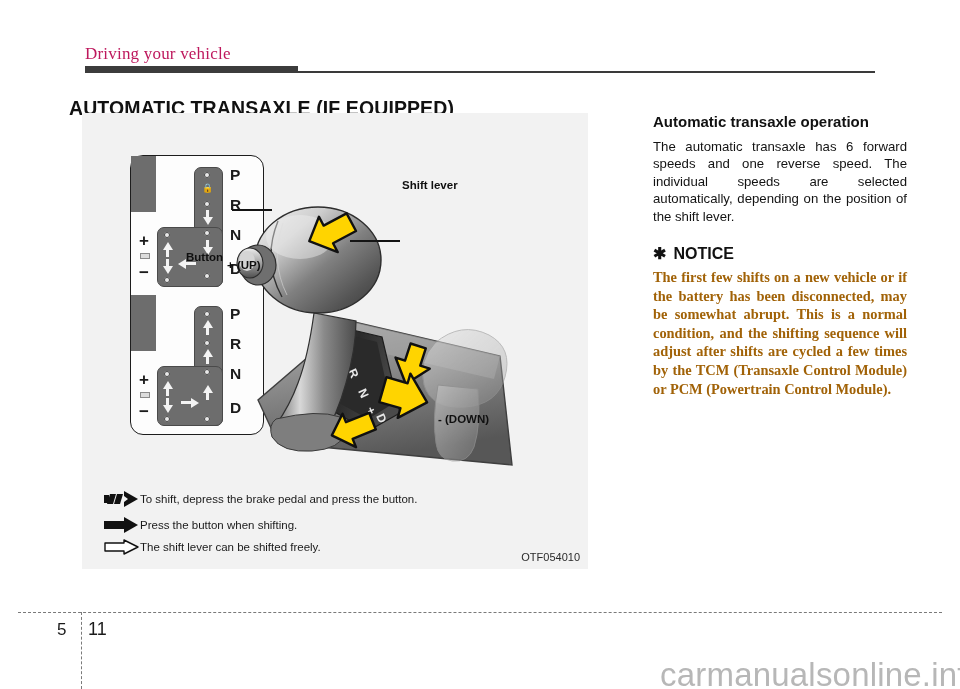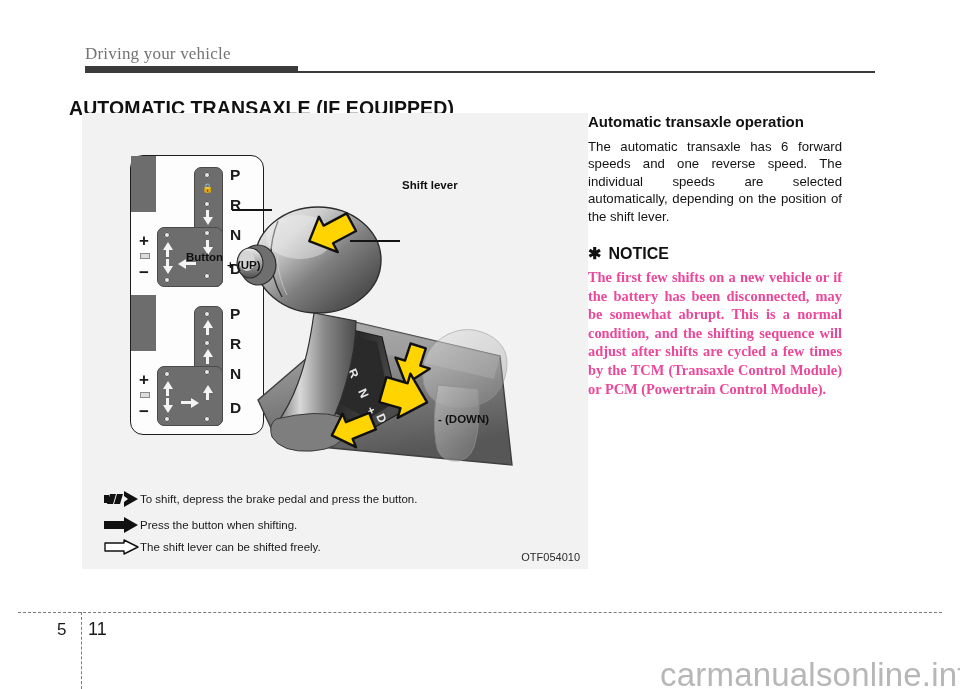"Driving your vehicle" #running-header { color: #737373 -> #be185d }
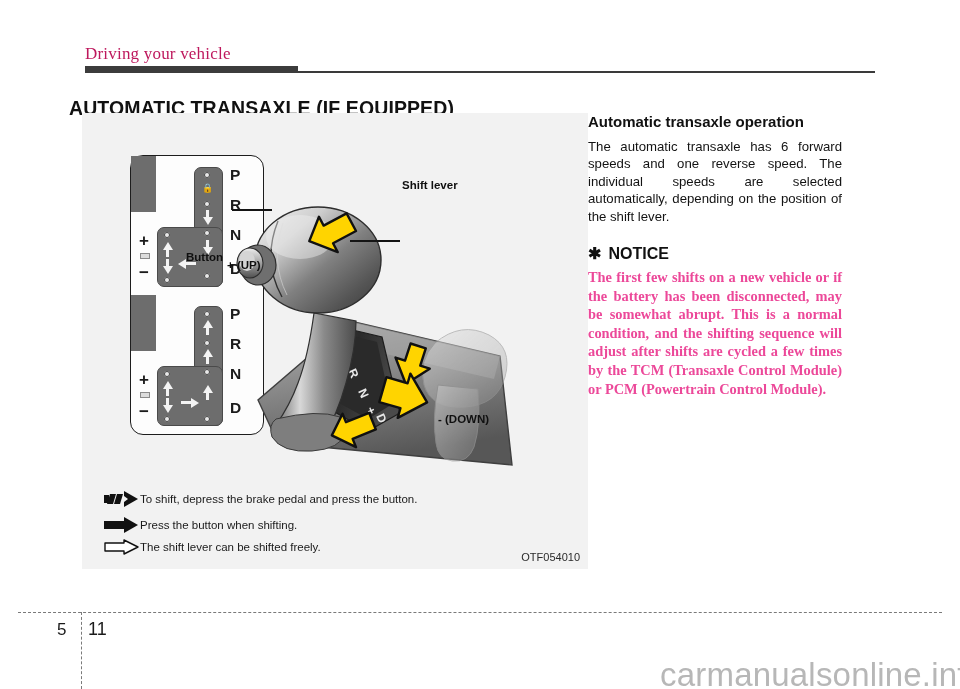"Automatic transaxle operation" #right-column { left: 588px -> 653px }
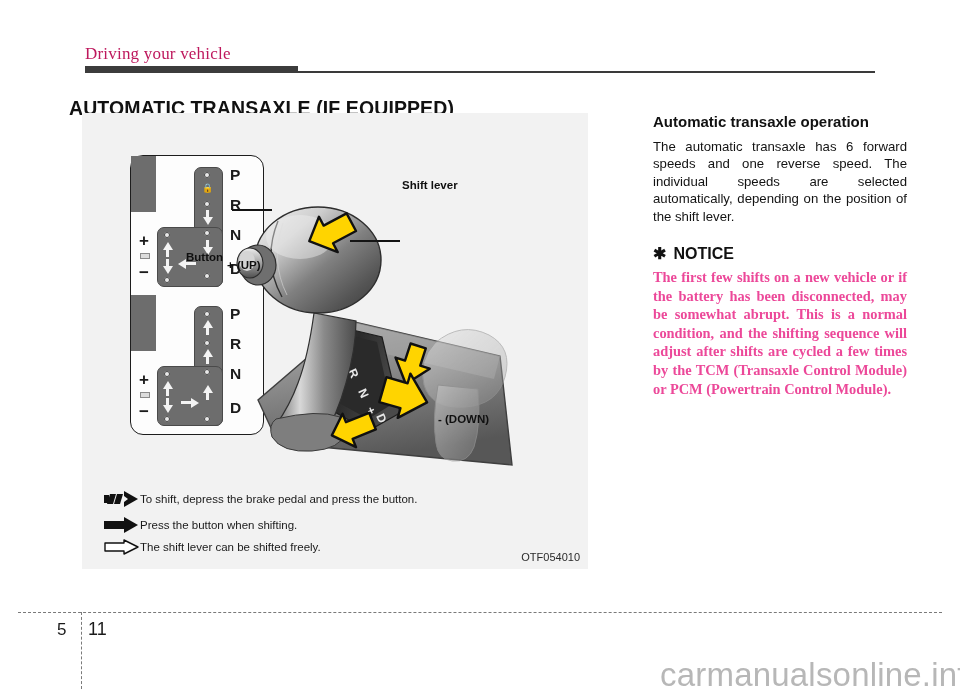"The first few shifts on" #notice-body { color: #ec4899 -> #a16207 }
